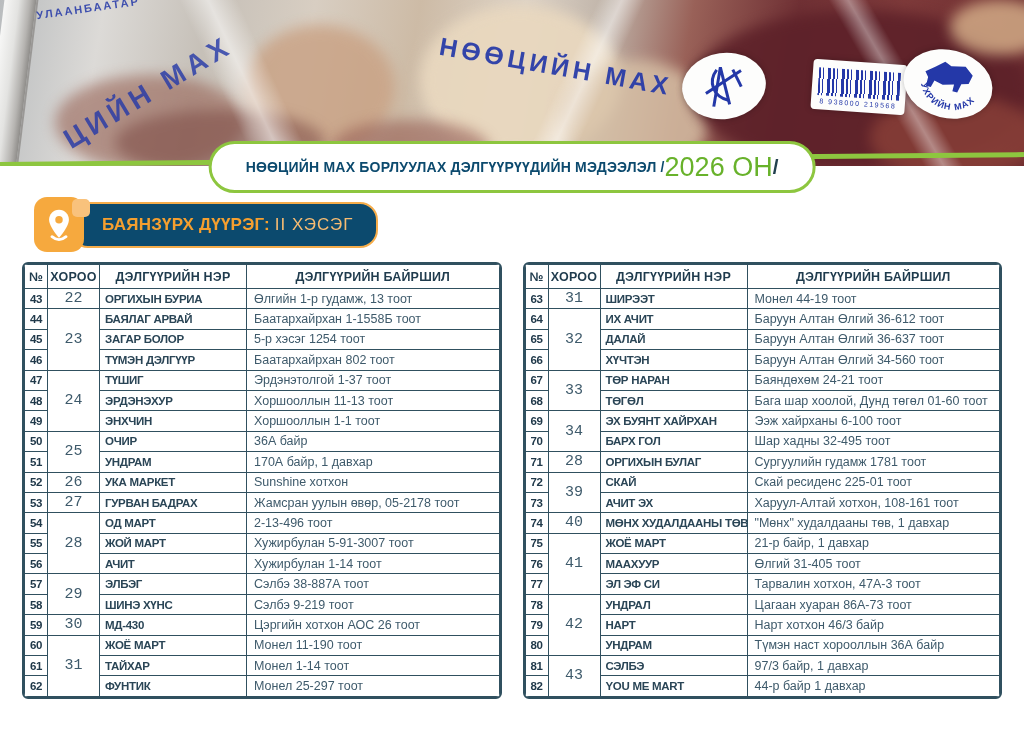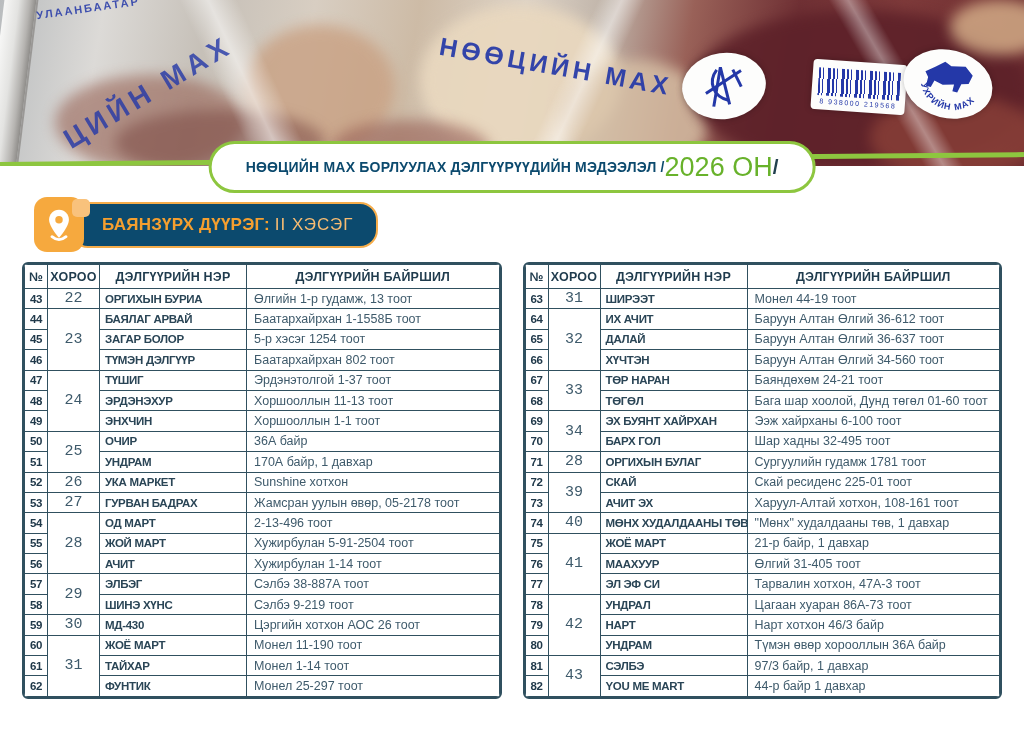"Хужирбулан 5-91-2504 тоот" td.c3 { text: 5-91-2504 -> 5-91-3007 }
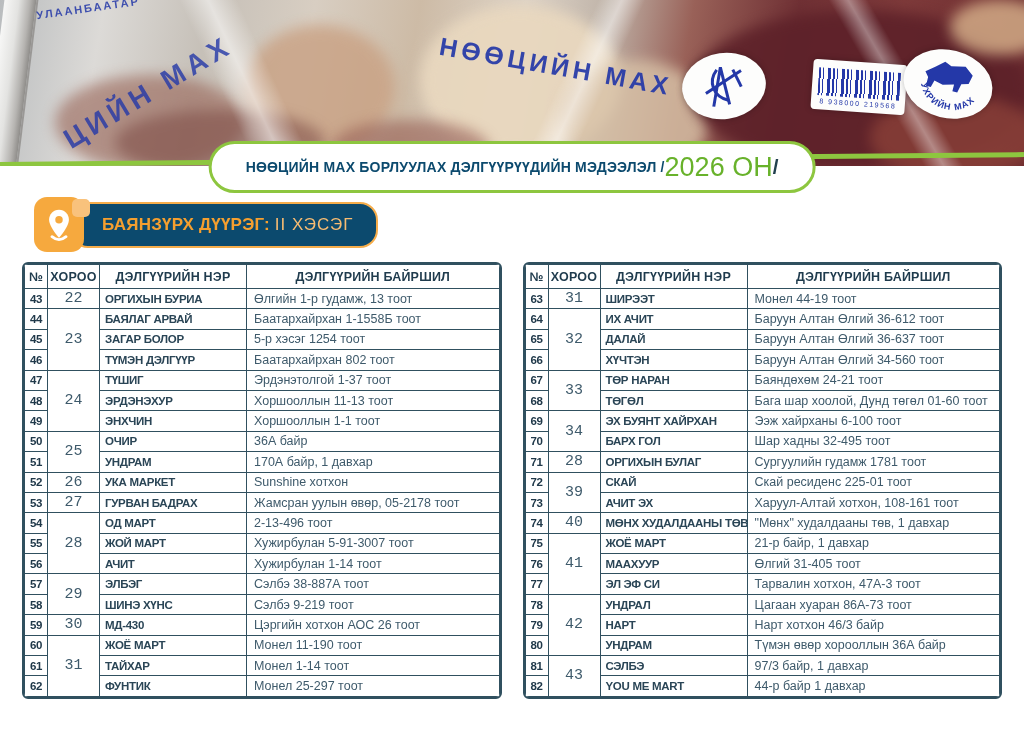"Түмэн өвөр хорооллын 36А байр" td.c3 { text: өвөр -> наст }
